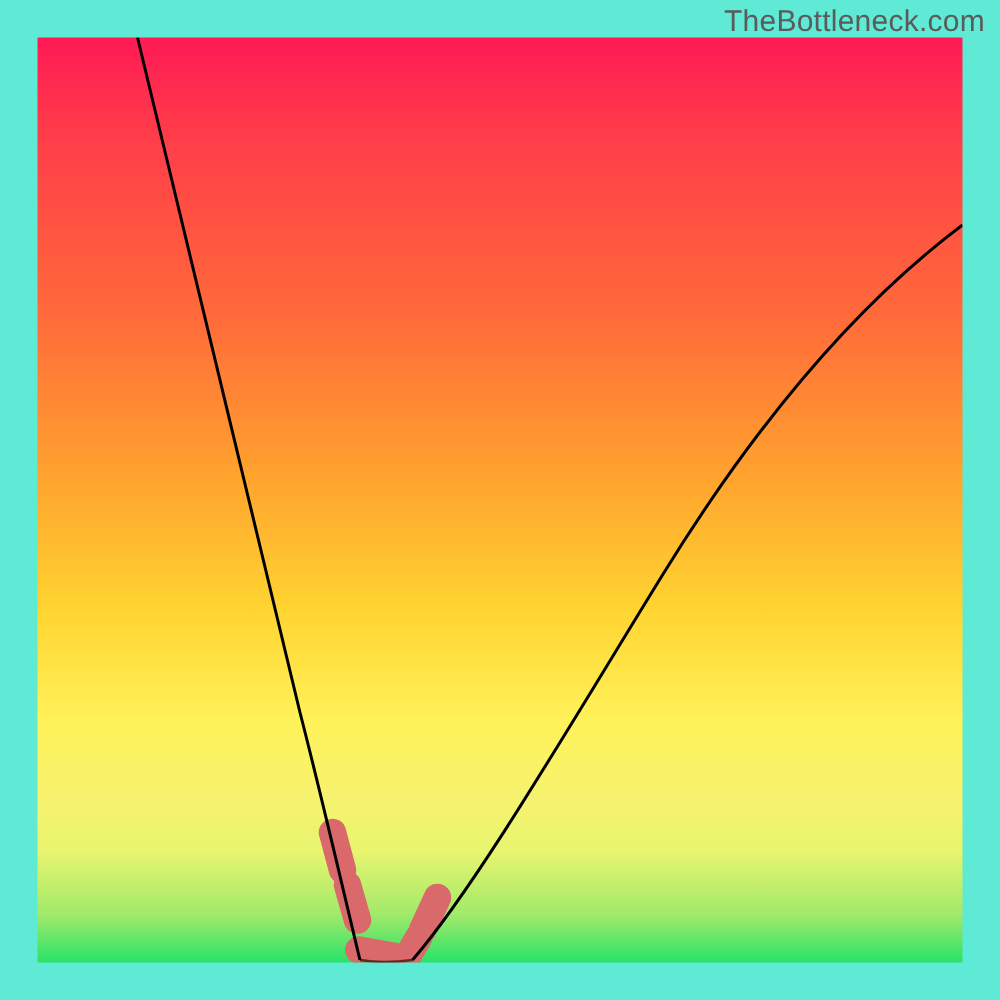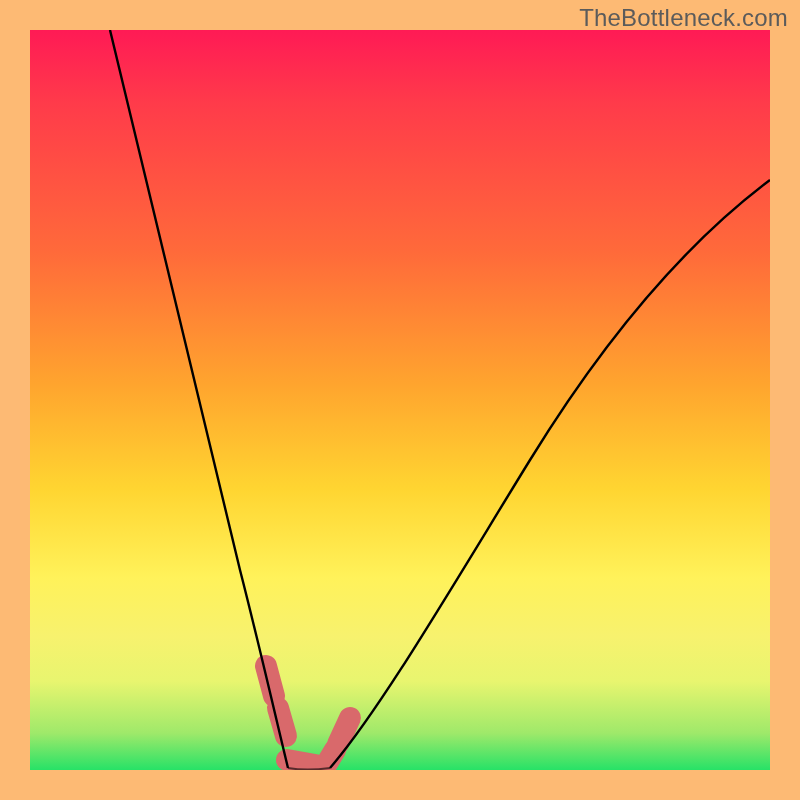"TheBottleneck.com" .outer { background: #fdba74 -> #5eead4 }
